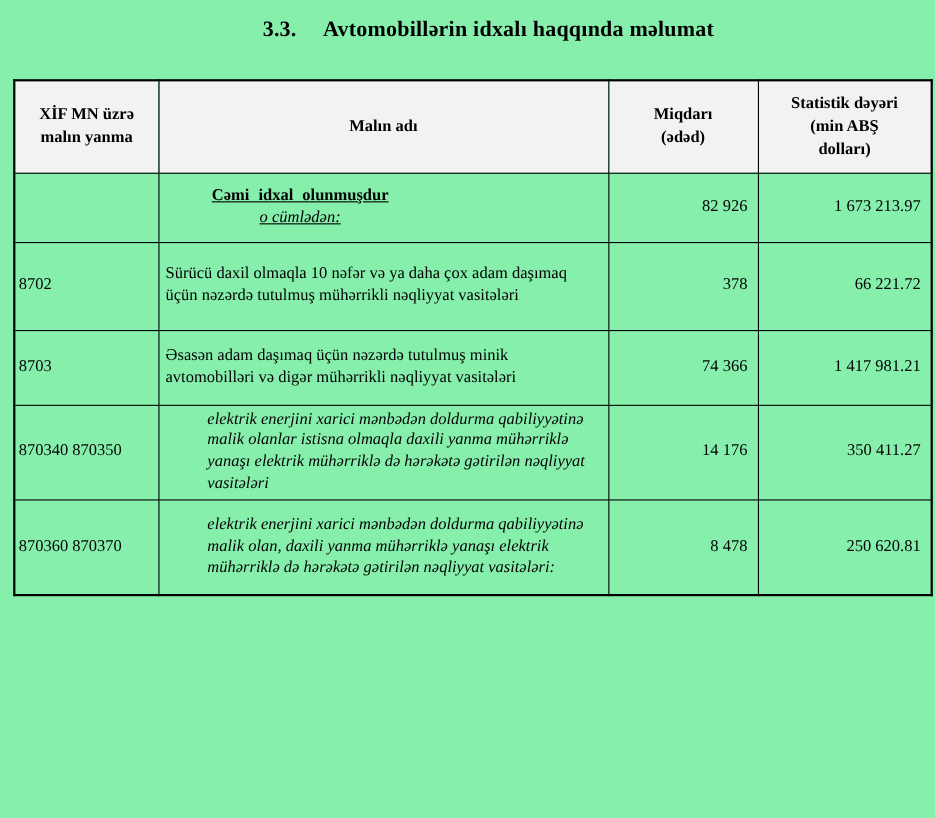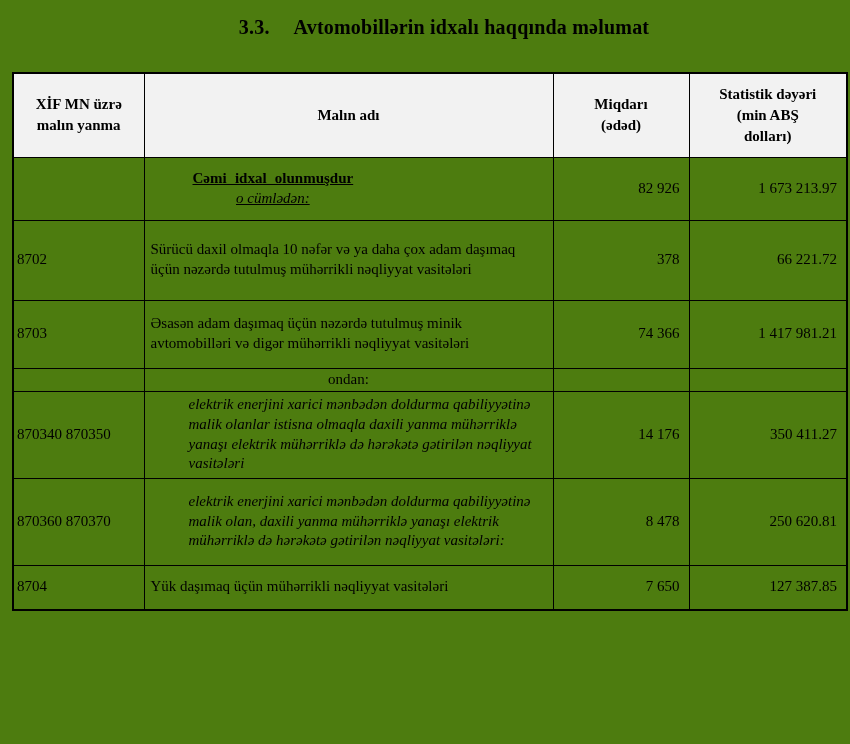"3.3. Avtomobillərin idxalı haqqında" .page { background: #4d7c0f -> #86efac }
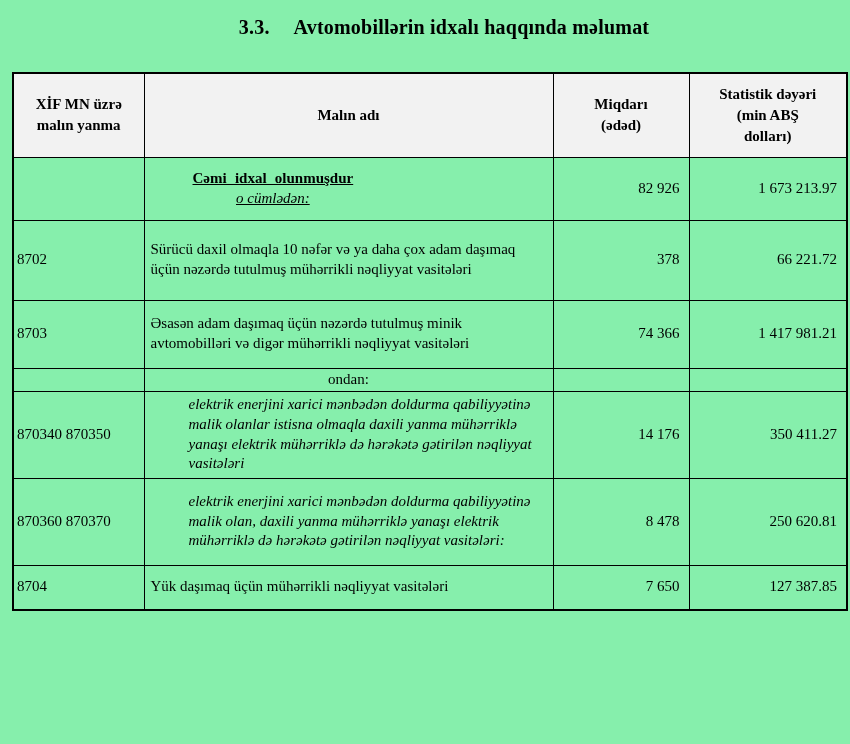"ondan:" tr.subheader { html: <tr> <td></td> <td>ondan:</td> <td></td> <td></td> </tr> -> none }
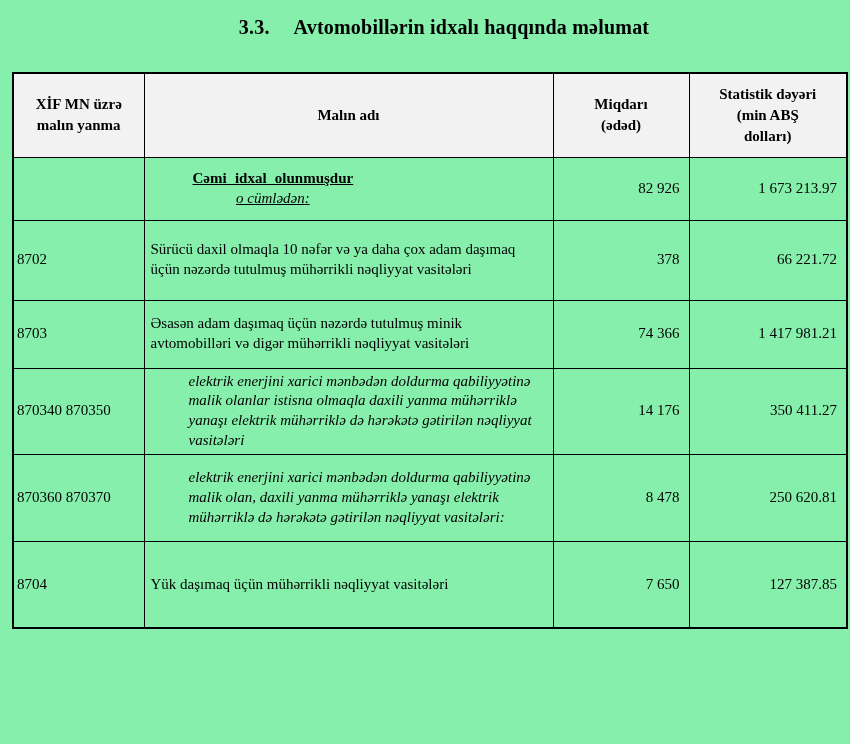"8704" tr.normal { html: <tr> <td>8704</td> <td>Yük daşımaq üçün mühərrikli nəqliyyat vasitələri</td> <td>7 650</td> <td>127 387.85</td> </tr> -> none }
